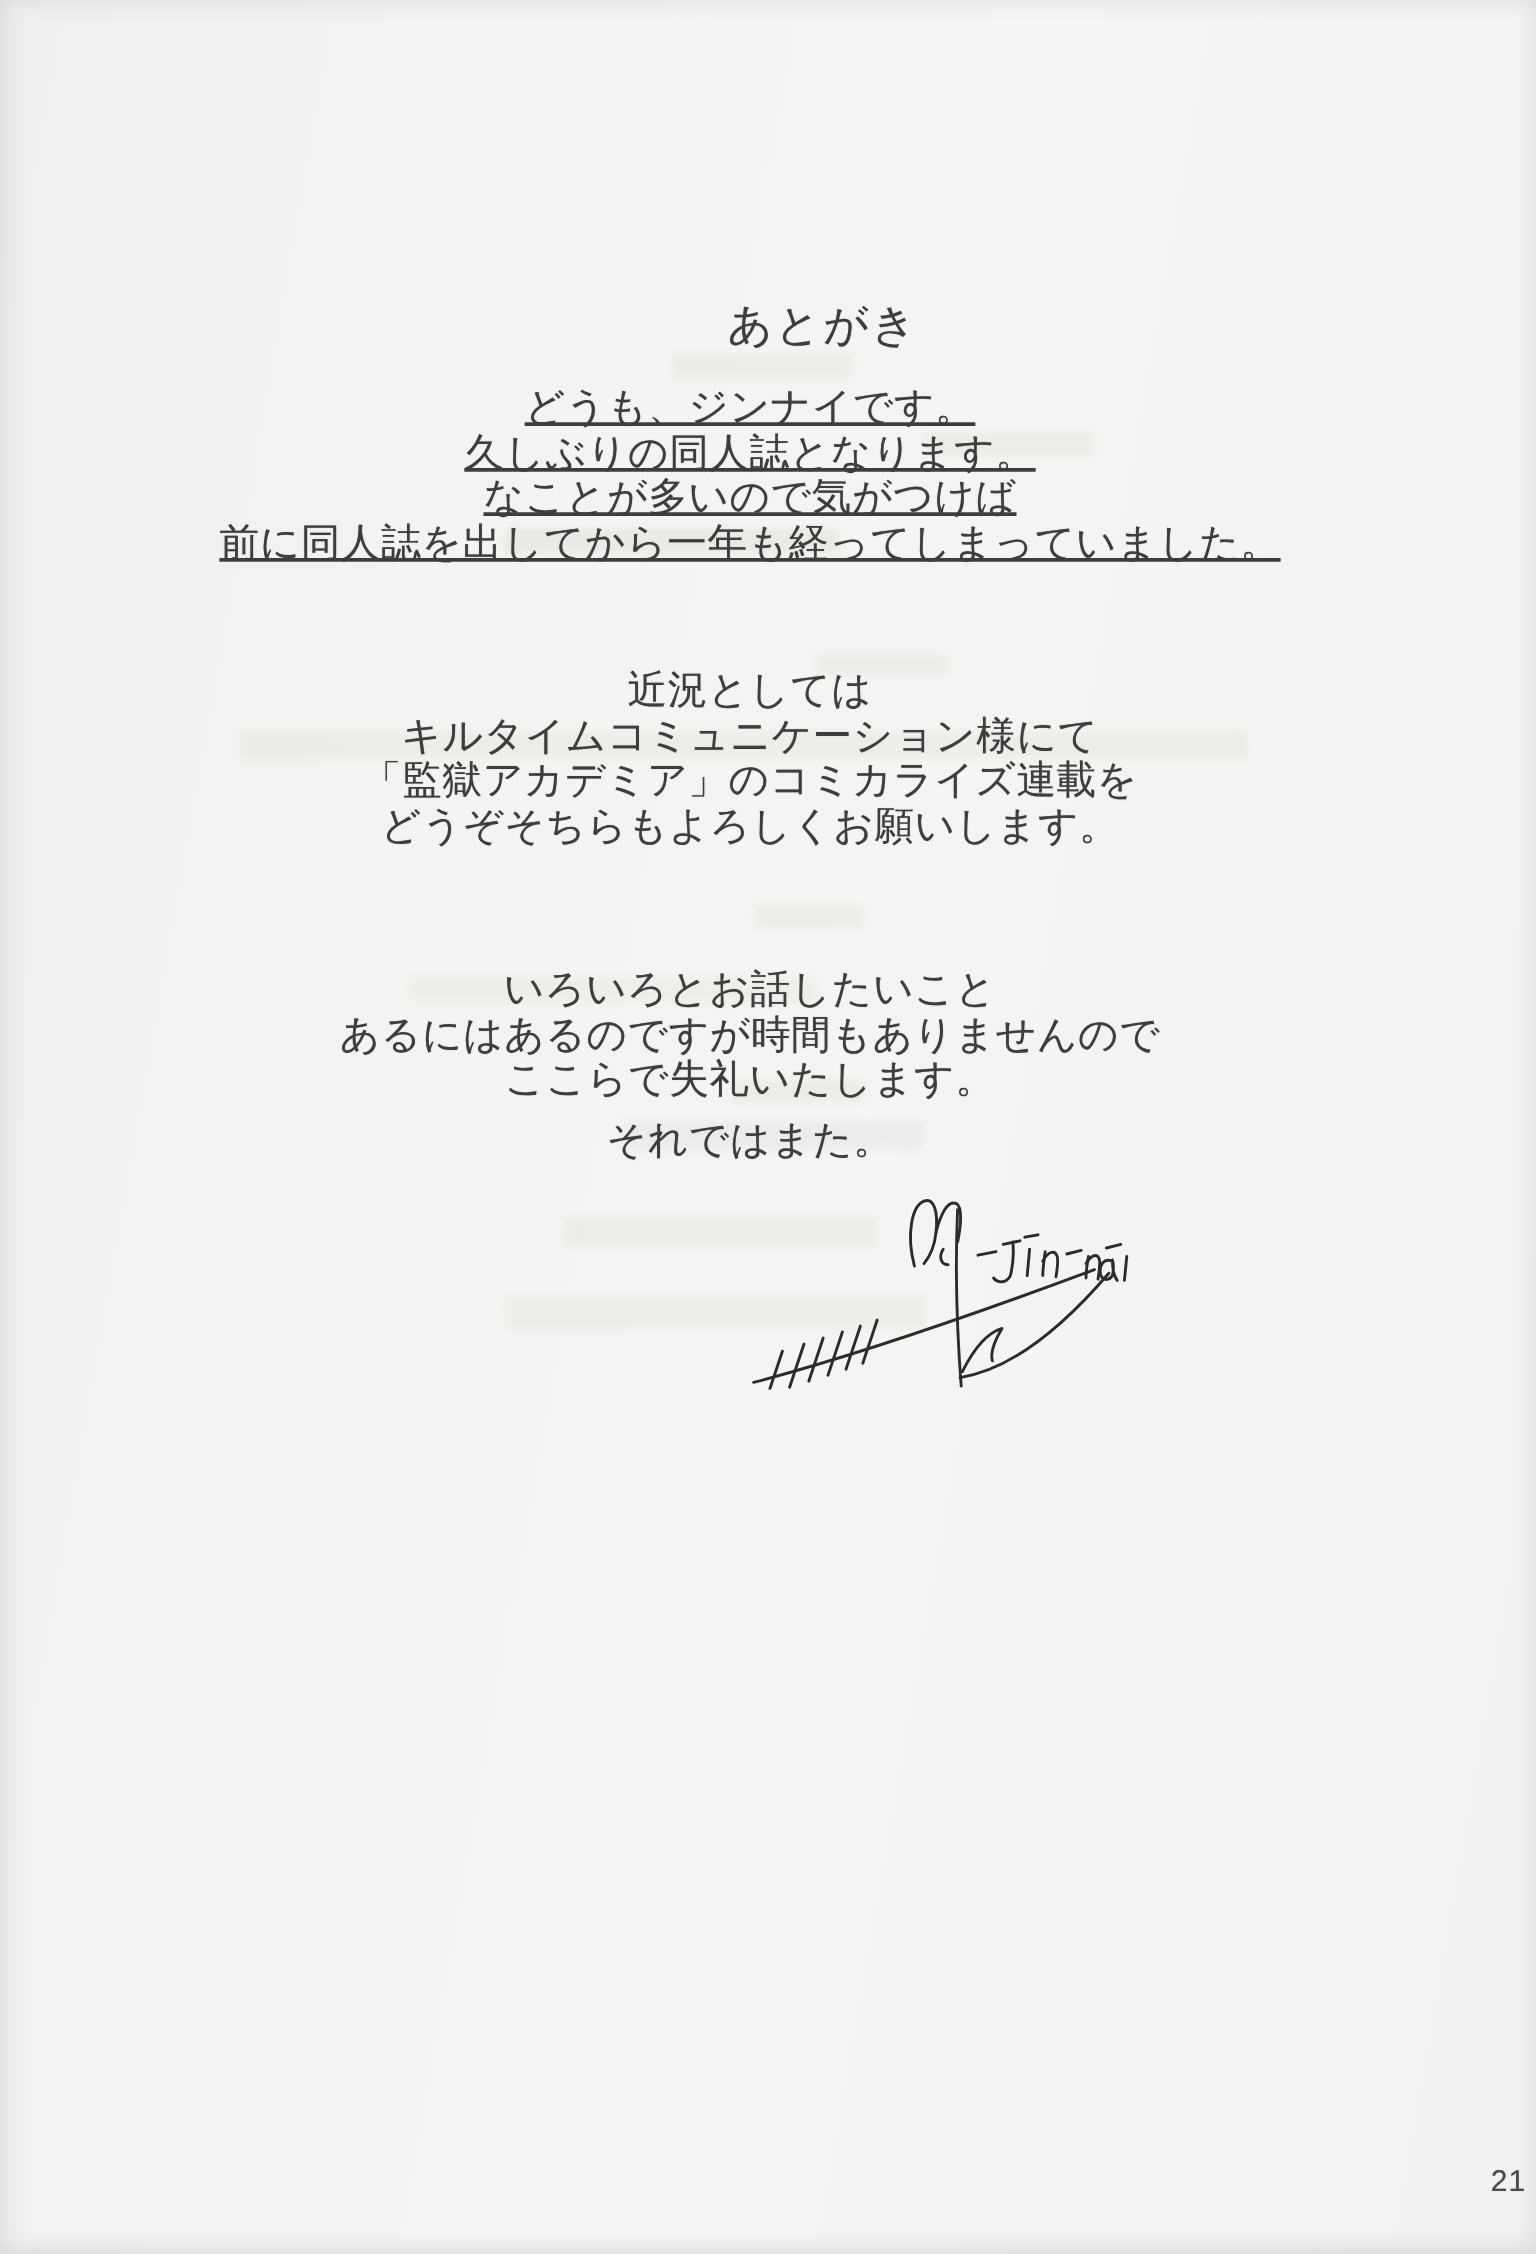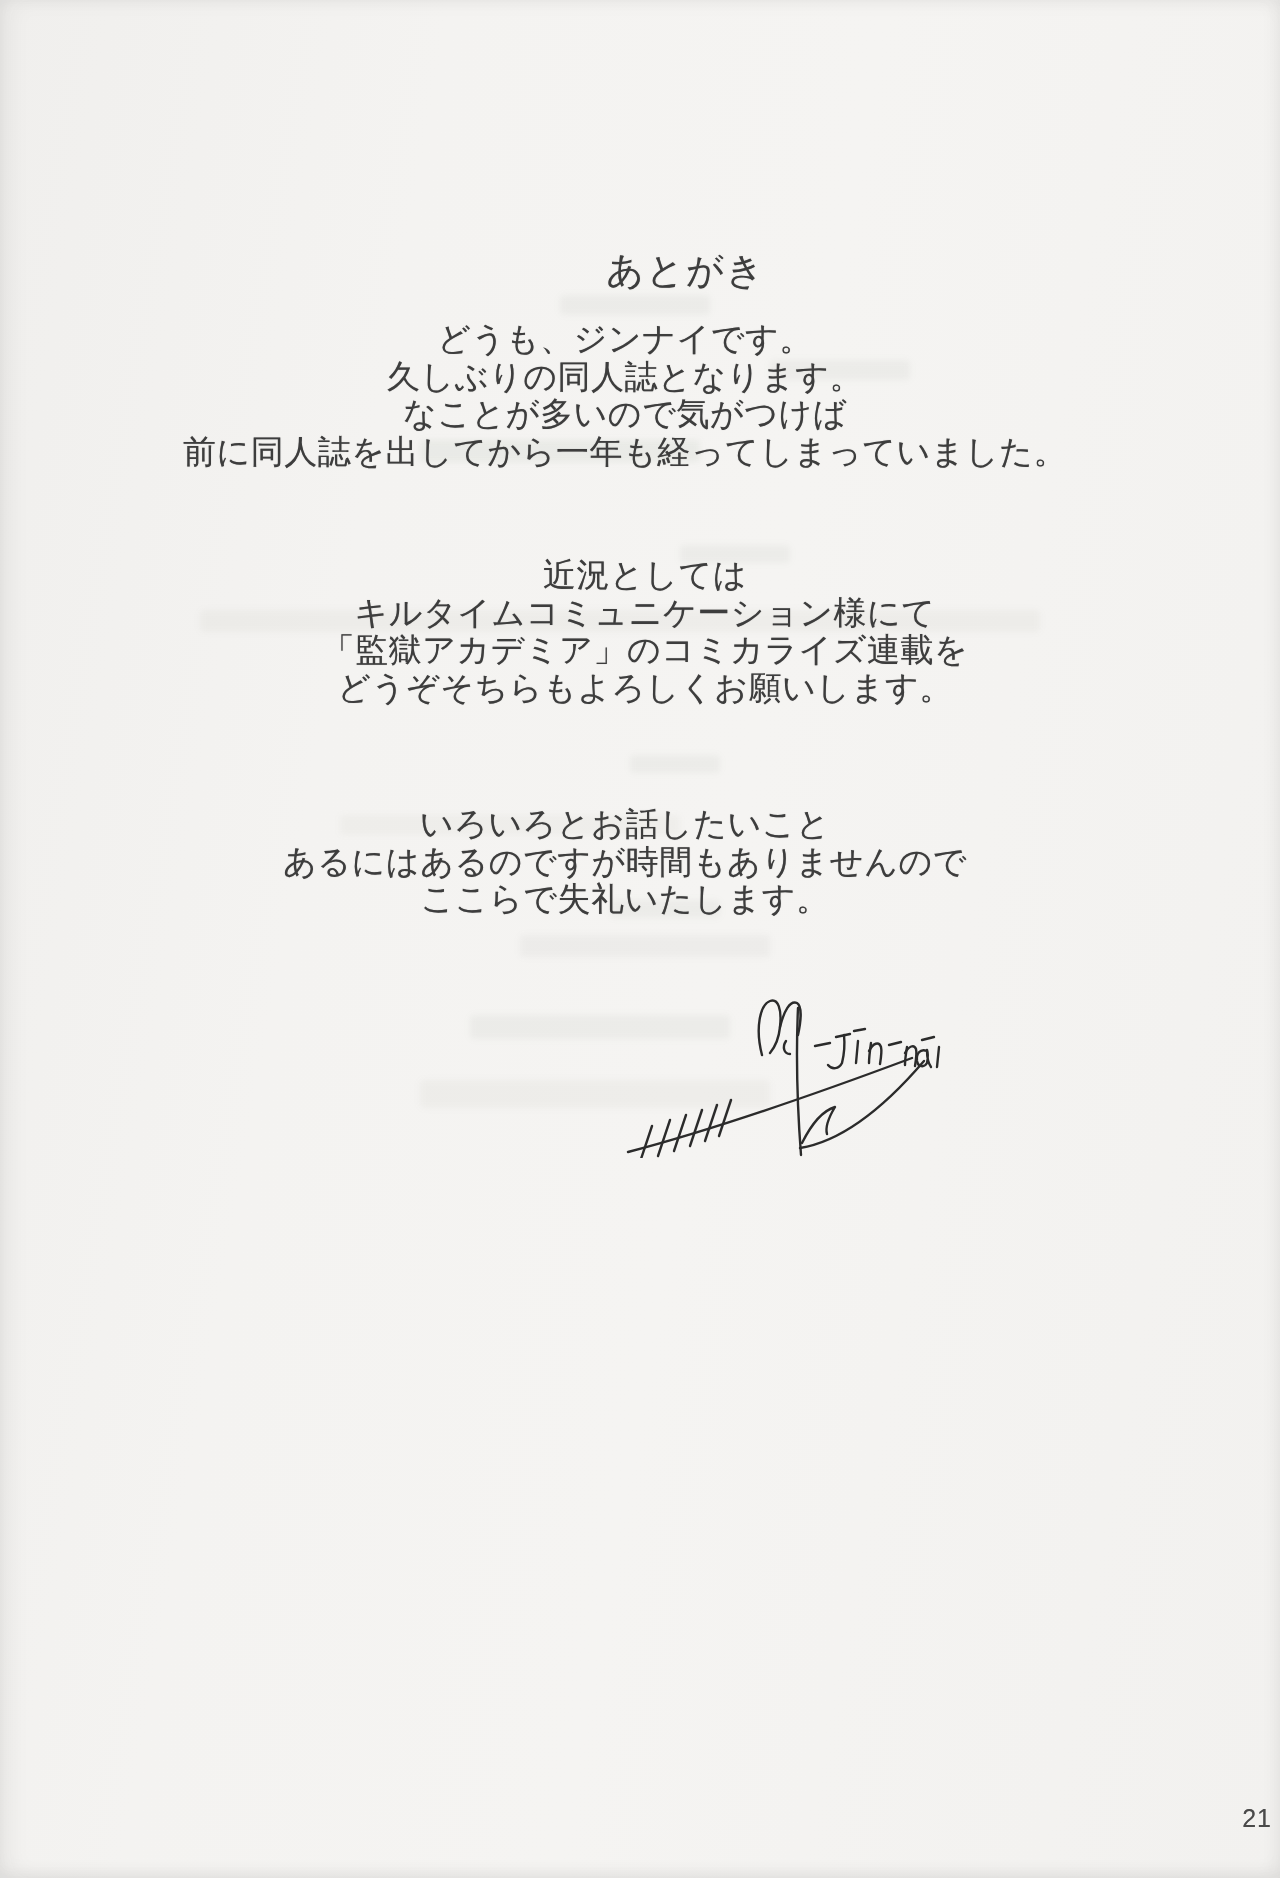"どうも、ジンナイです。" .p1 { text-decoration: none -> underline }
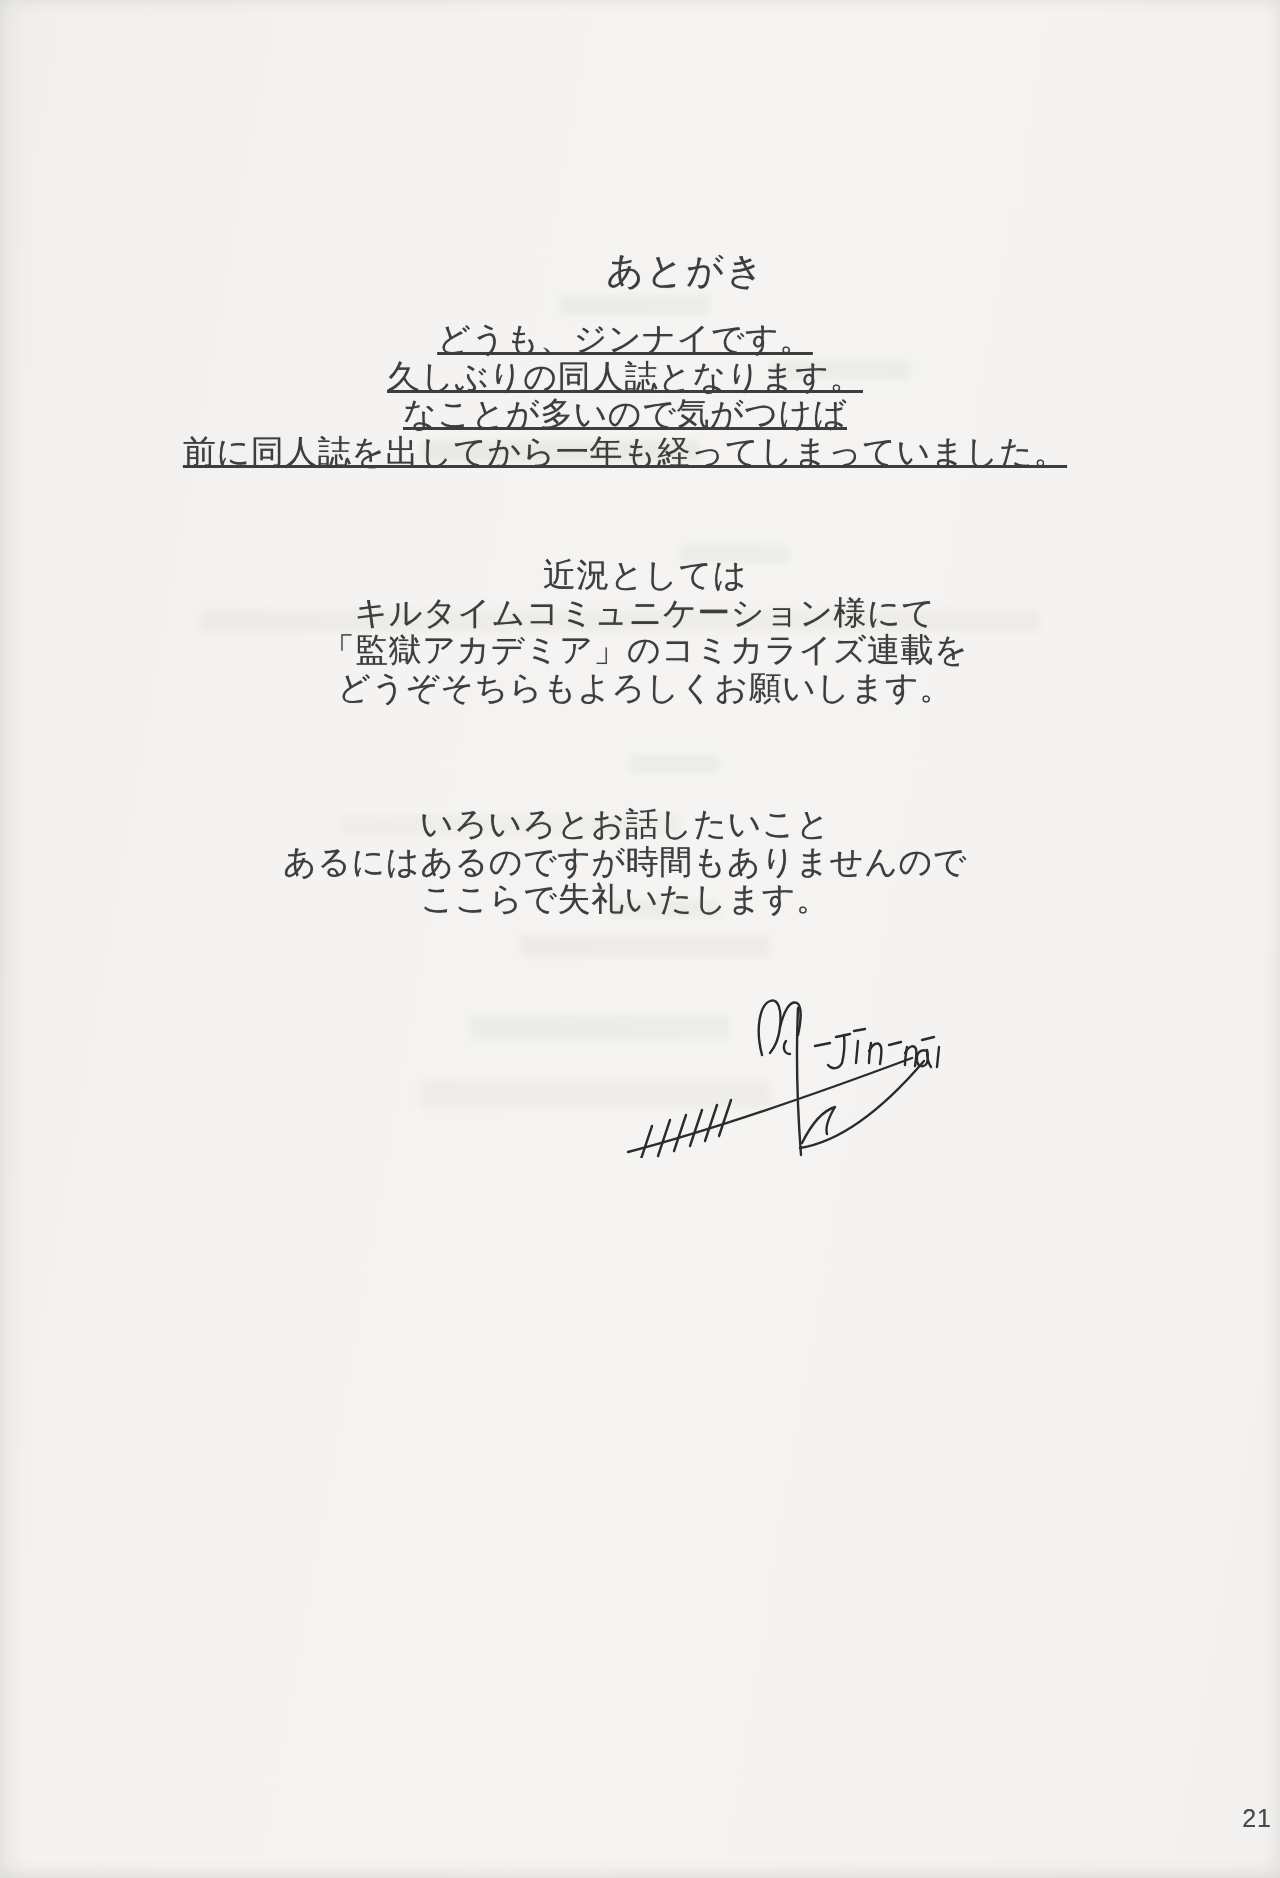"近況としては" .p2 { padding-left: 20px -> none }
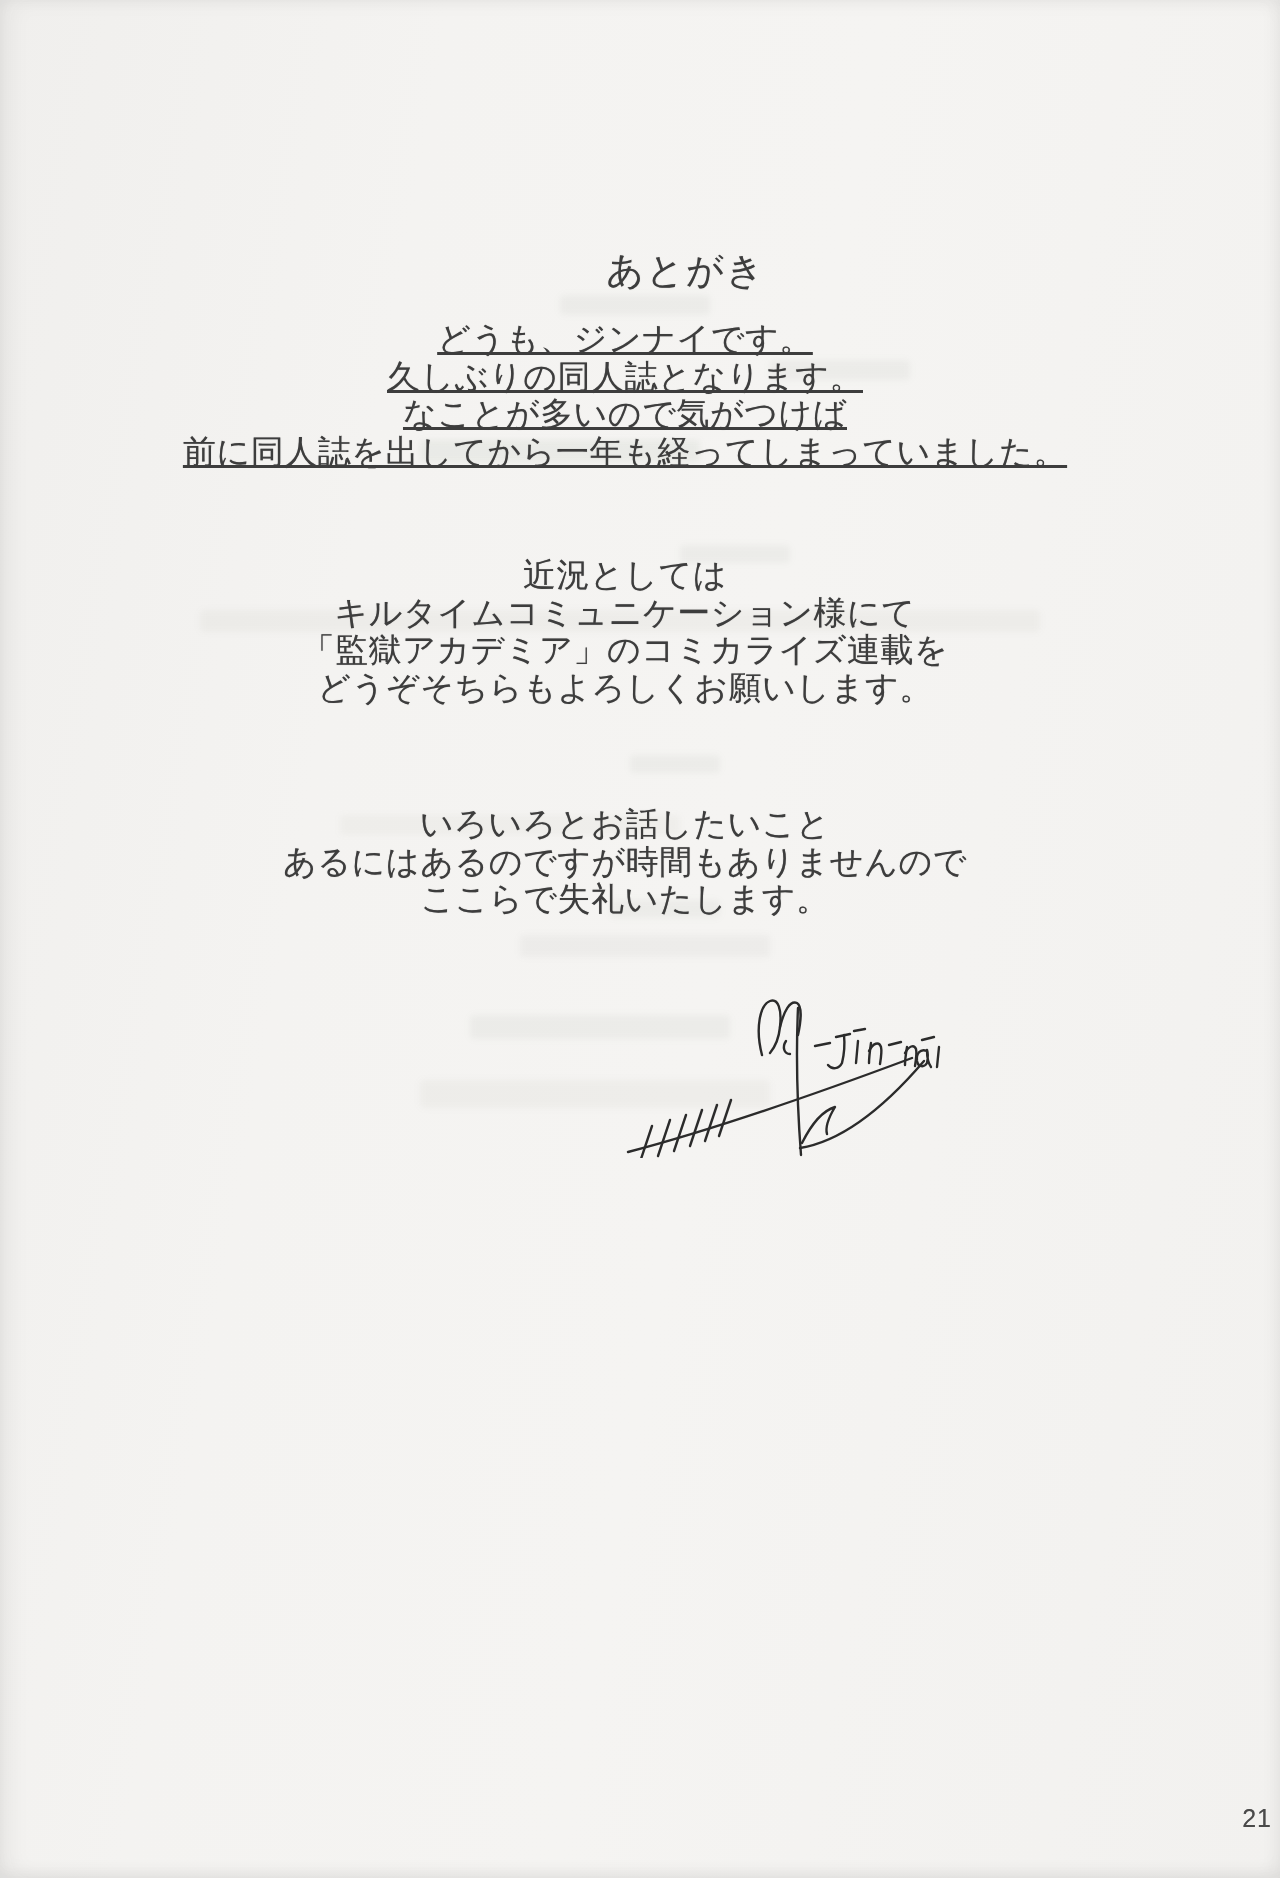"それではまた。" div.closing { html: none -> <div>それではまた。</div> }
